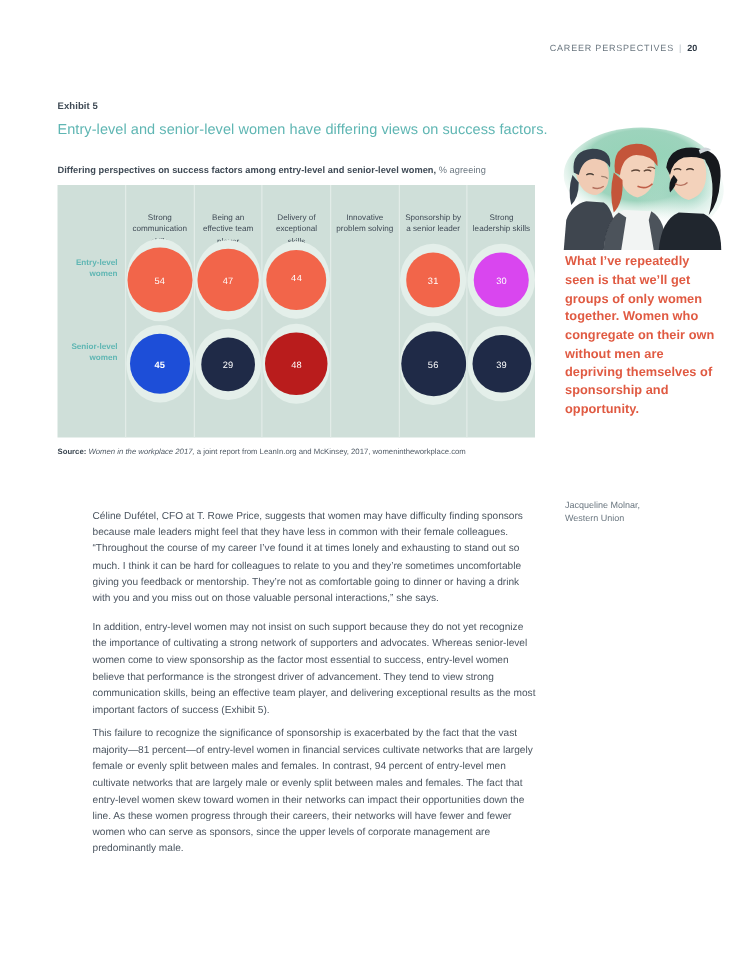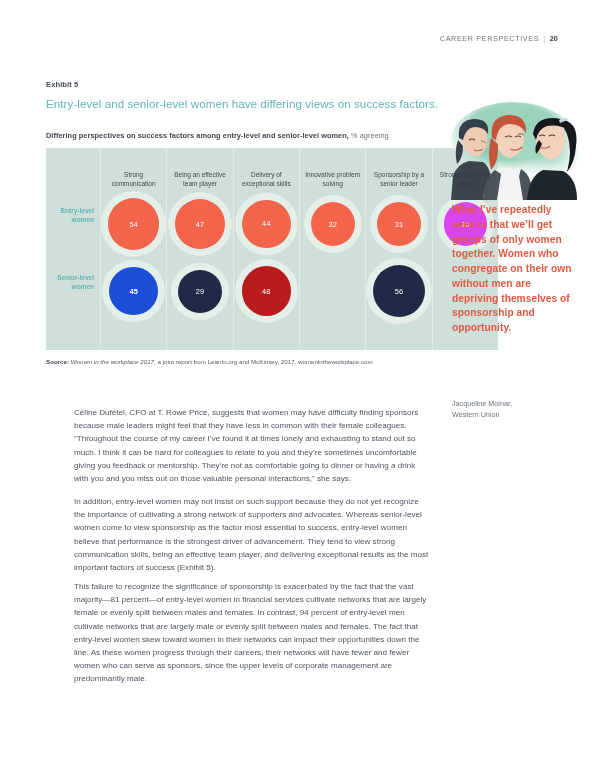"54" #chart-panel { width: 452px -> 382px }
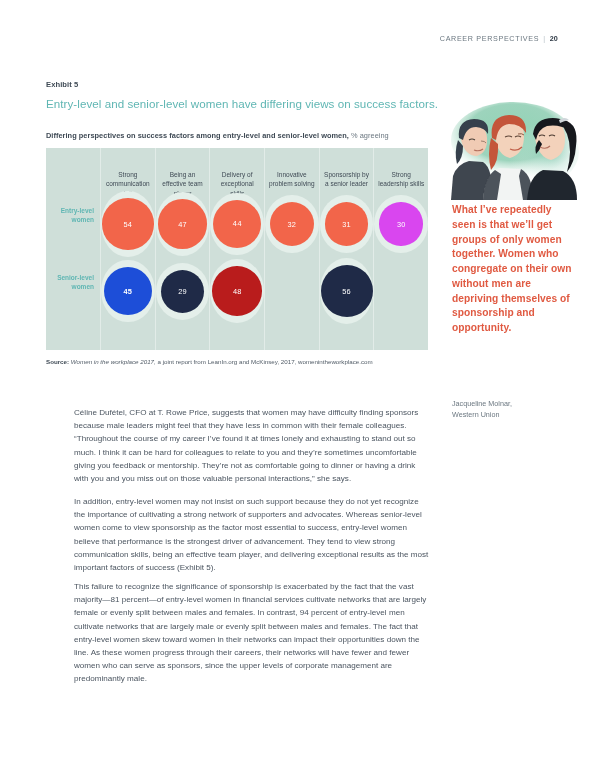"32" div.bubble-cell { html: <div> <div> <div>32</div> </div> </div> -> none }
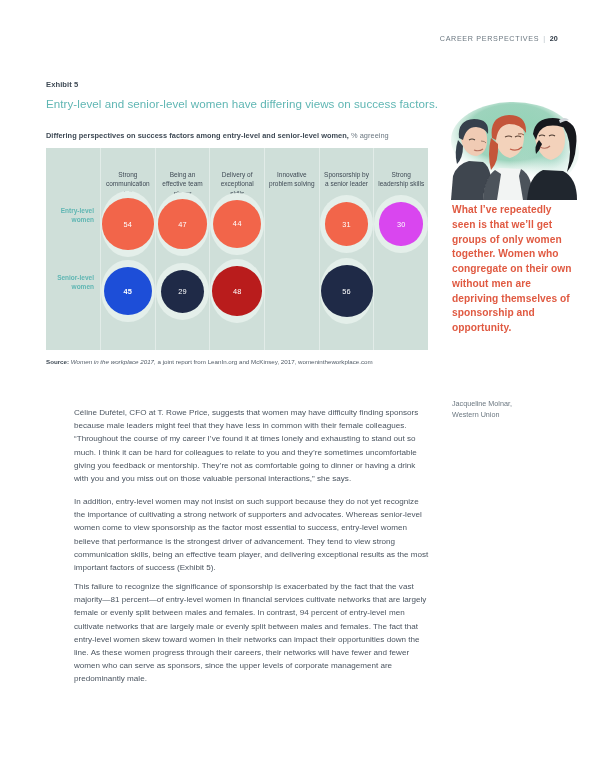"39" div.bubble-cell { html: none -> <div> <div> <div>39</div> </div> </div> }
